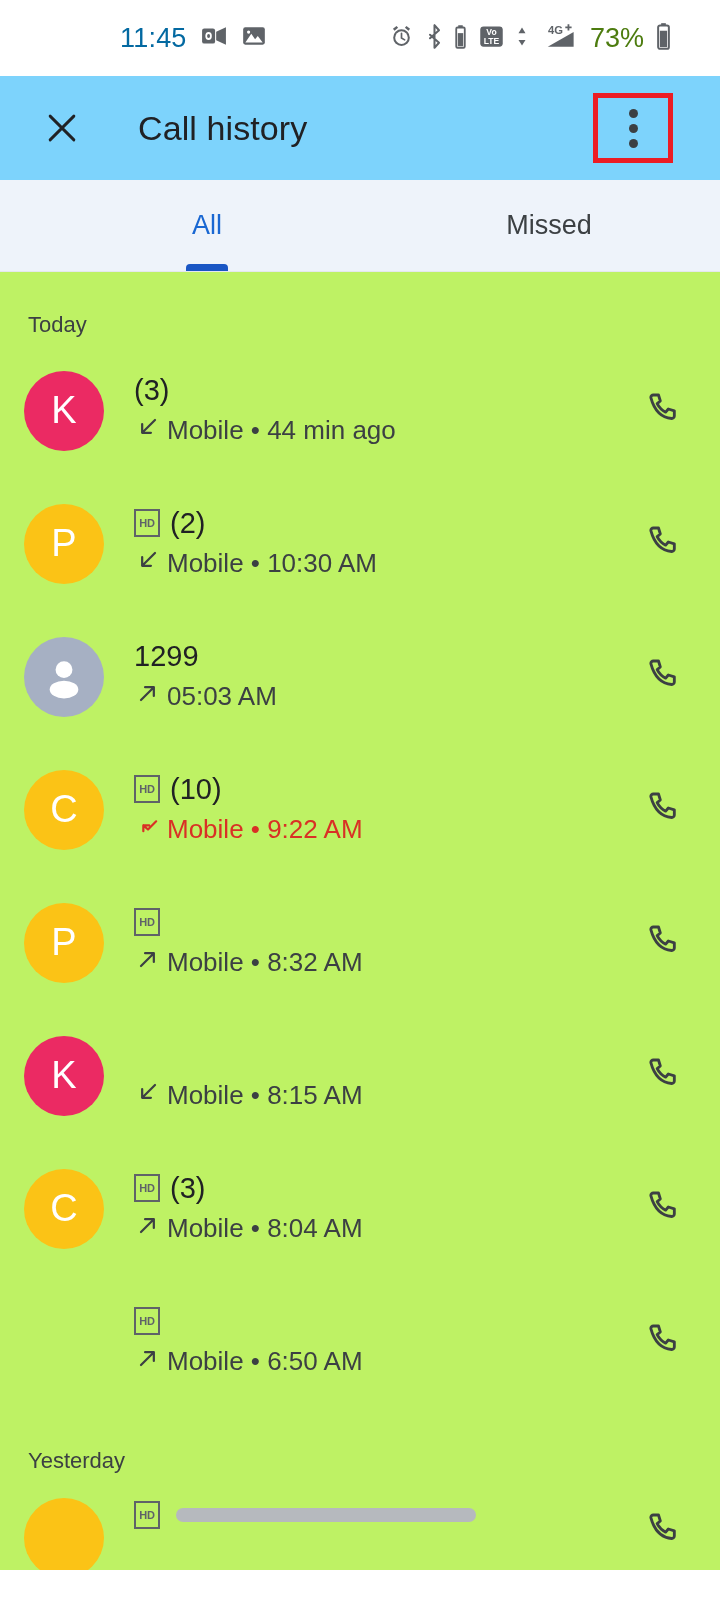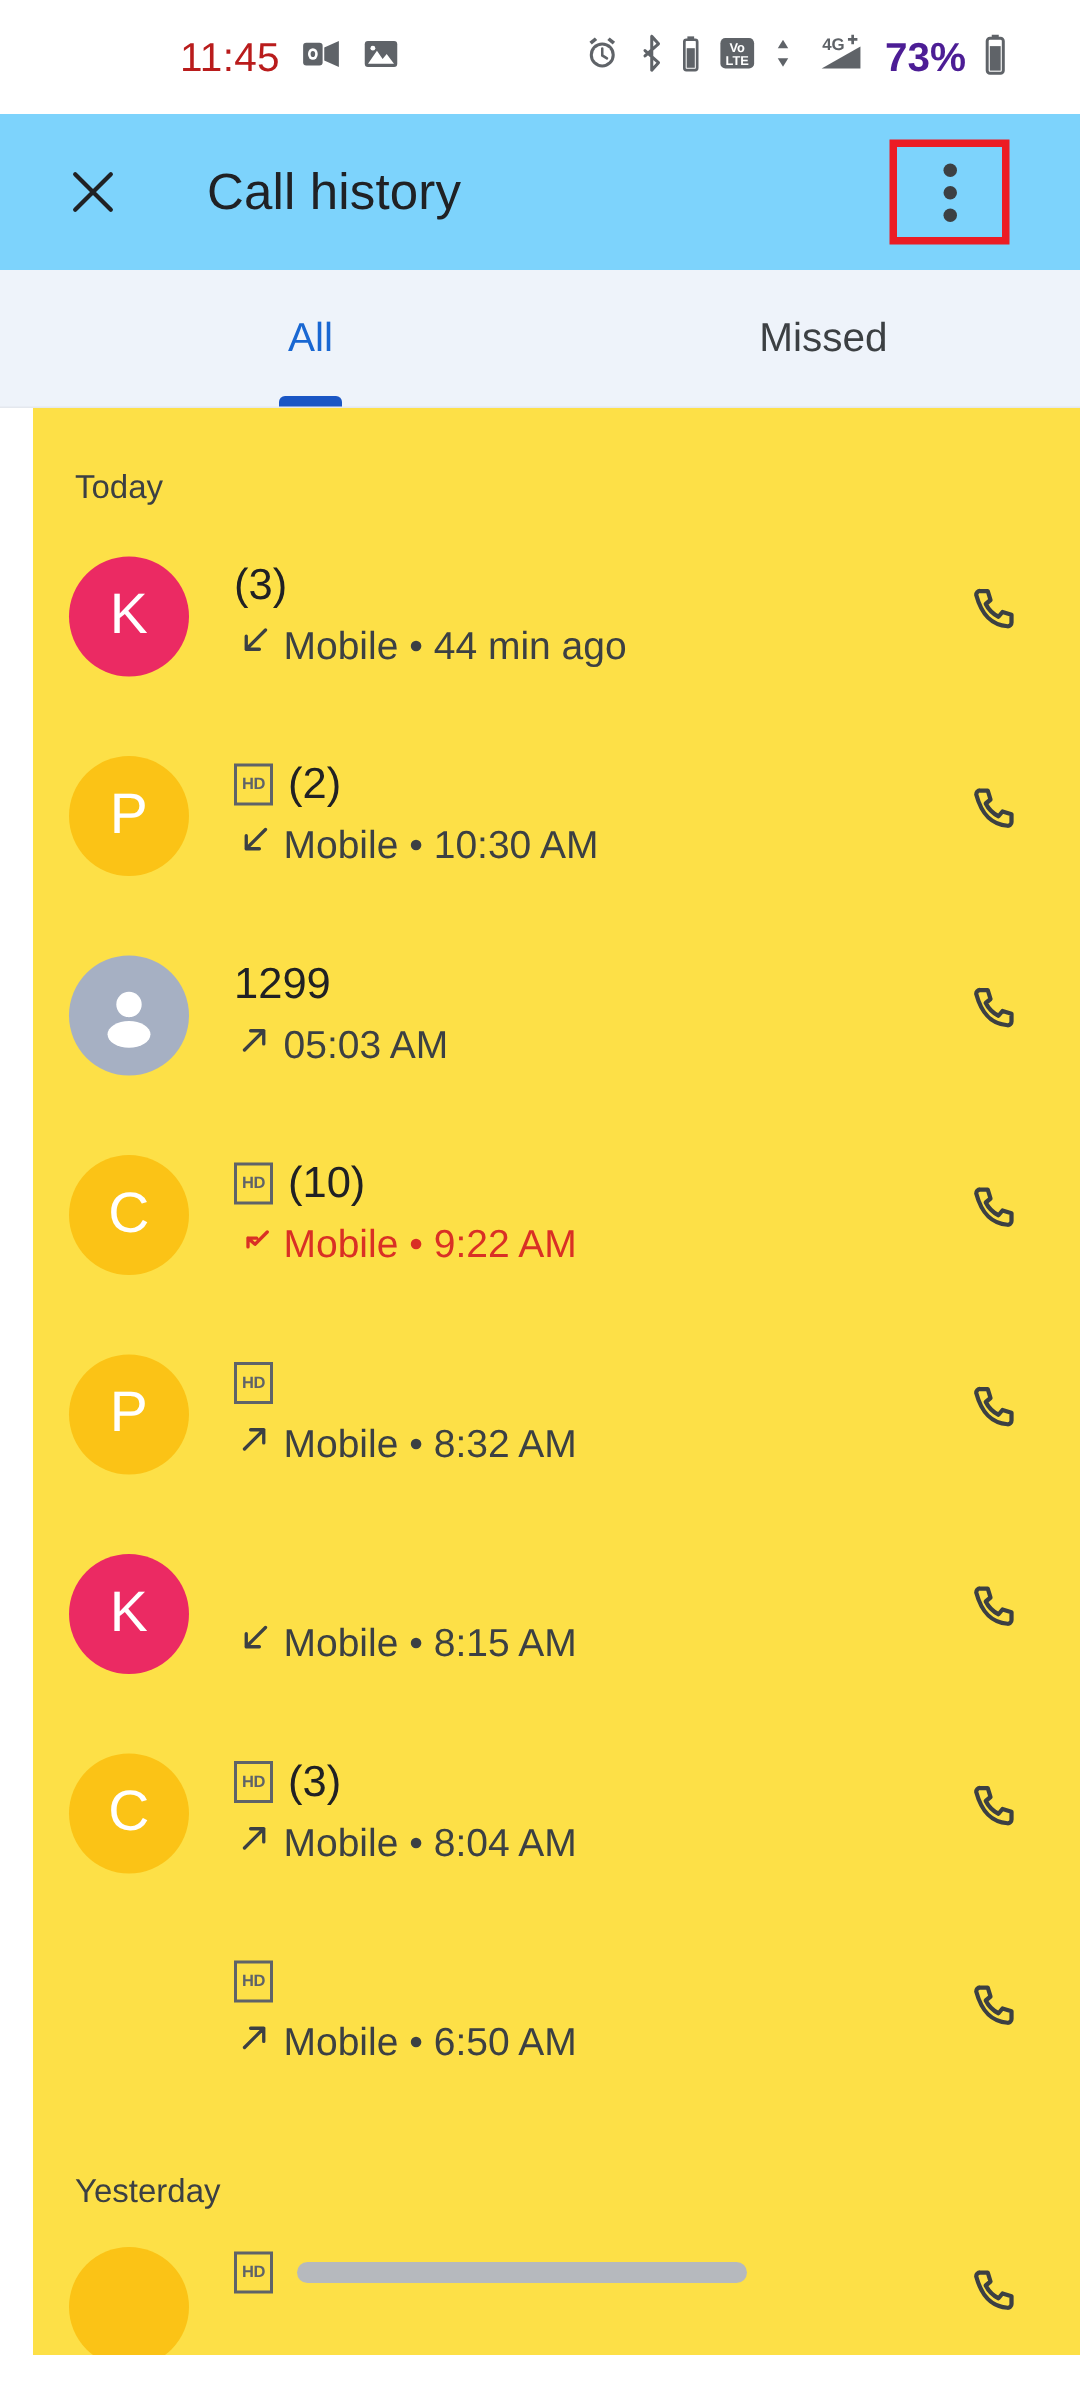"11:45" .sb-time { color: #b91c1c -> #0369a1 }
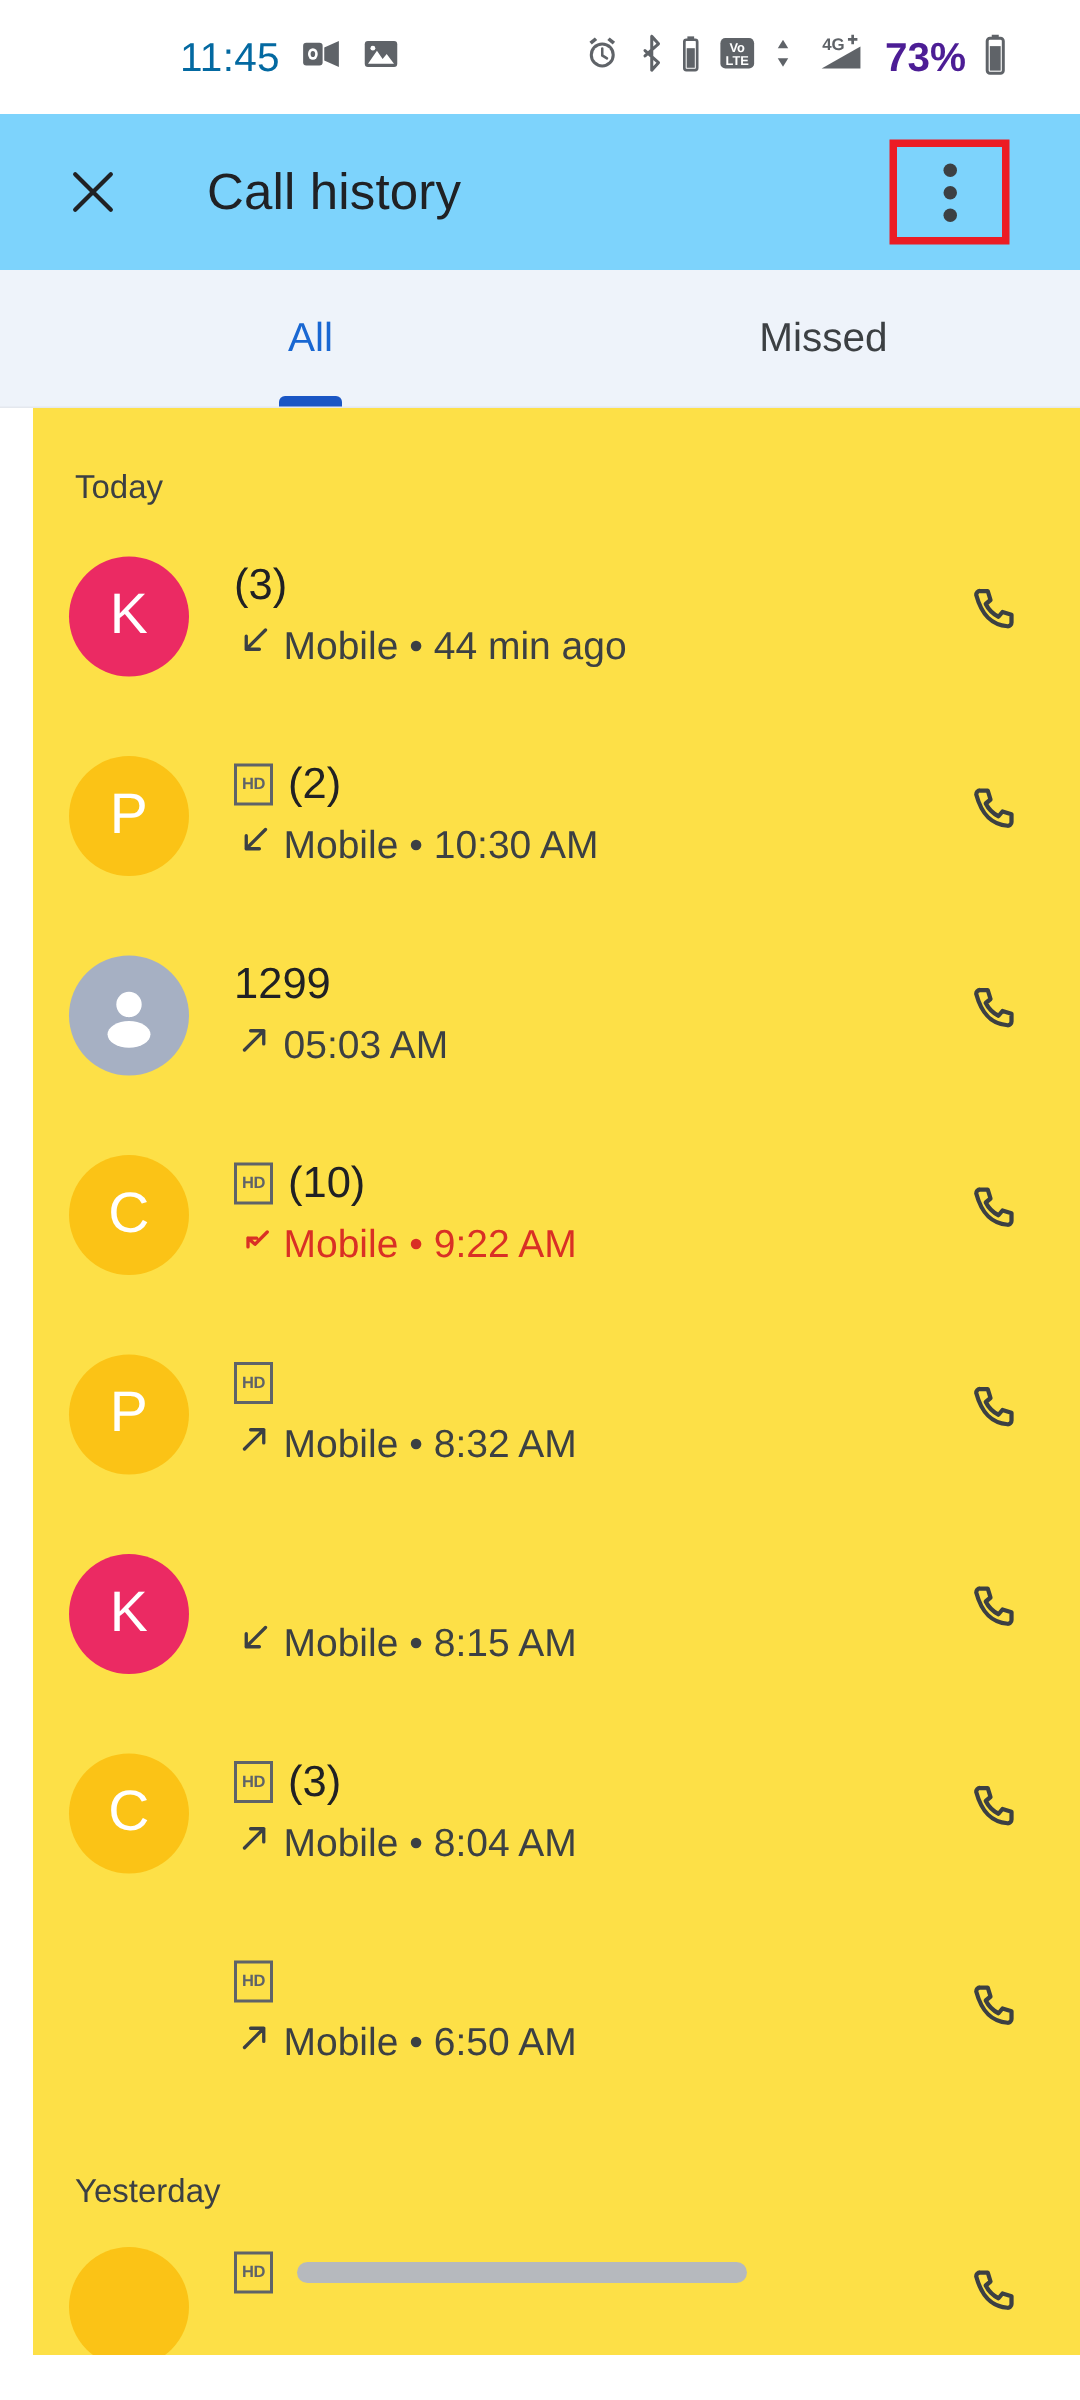"73%" .sb-pct { color: #4c1d95 -> #4d7c0f; font-weight: 700 -> 400 }
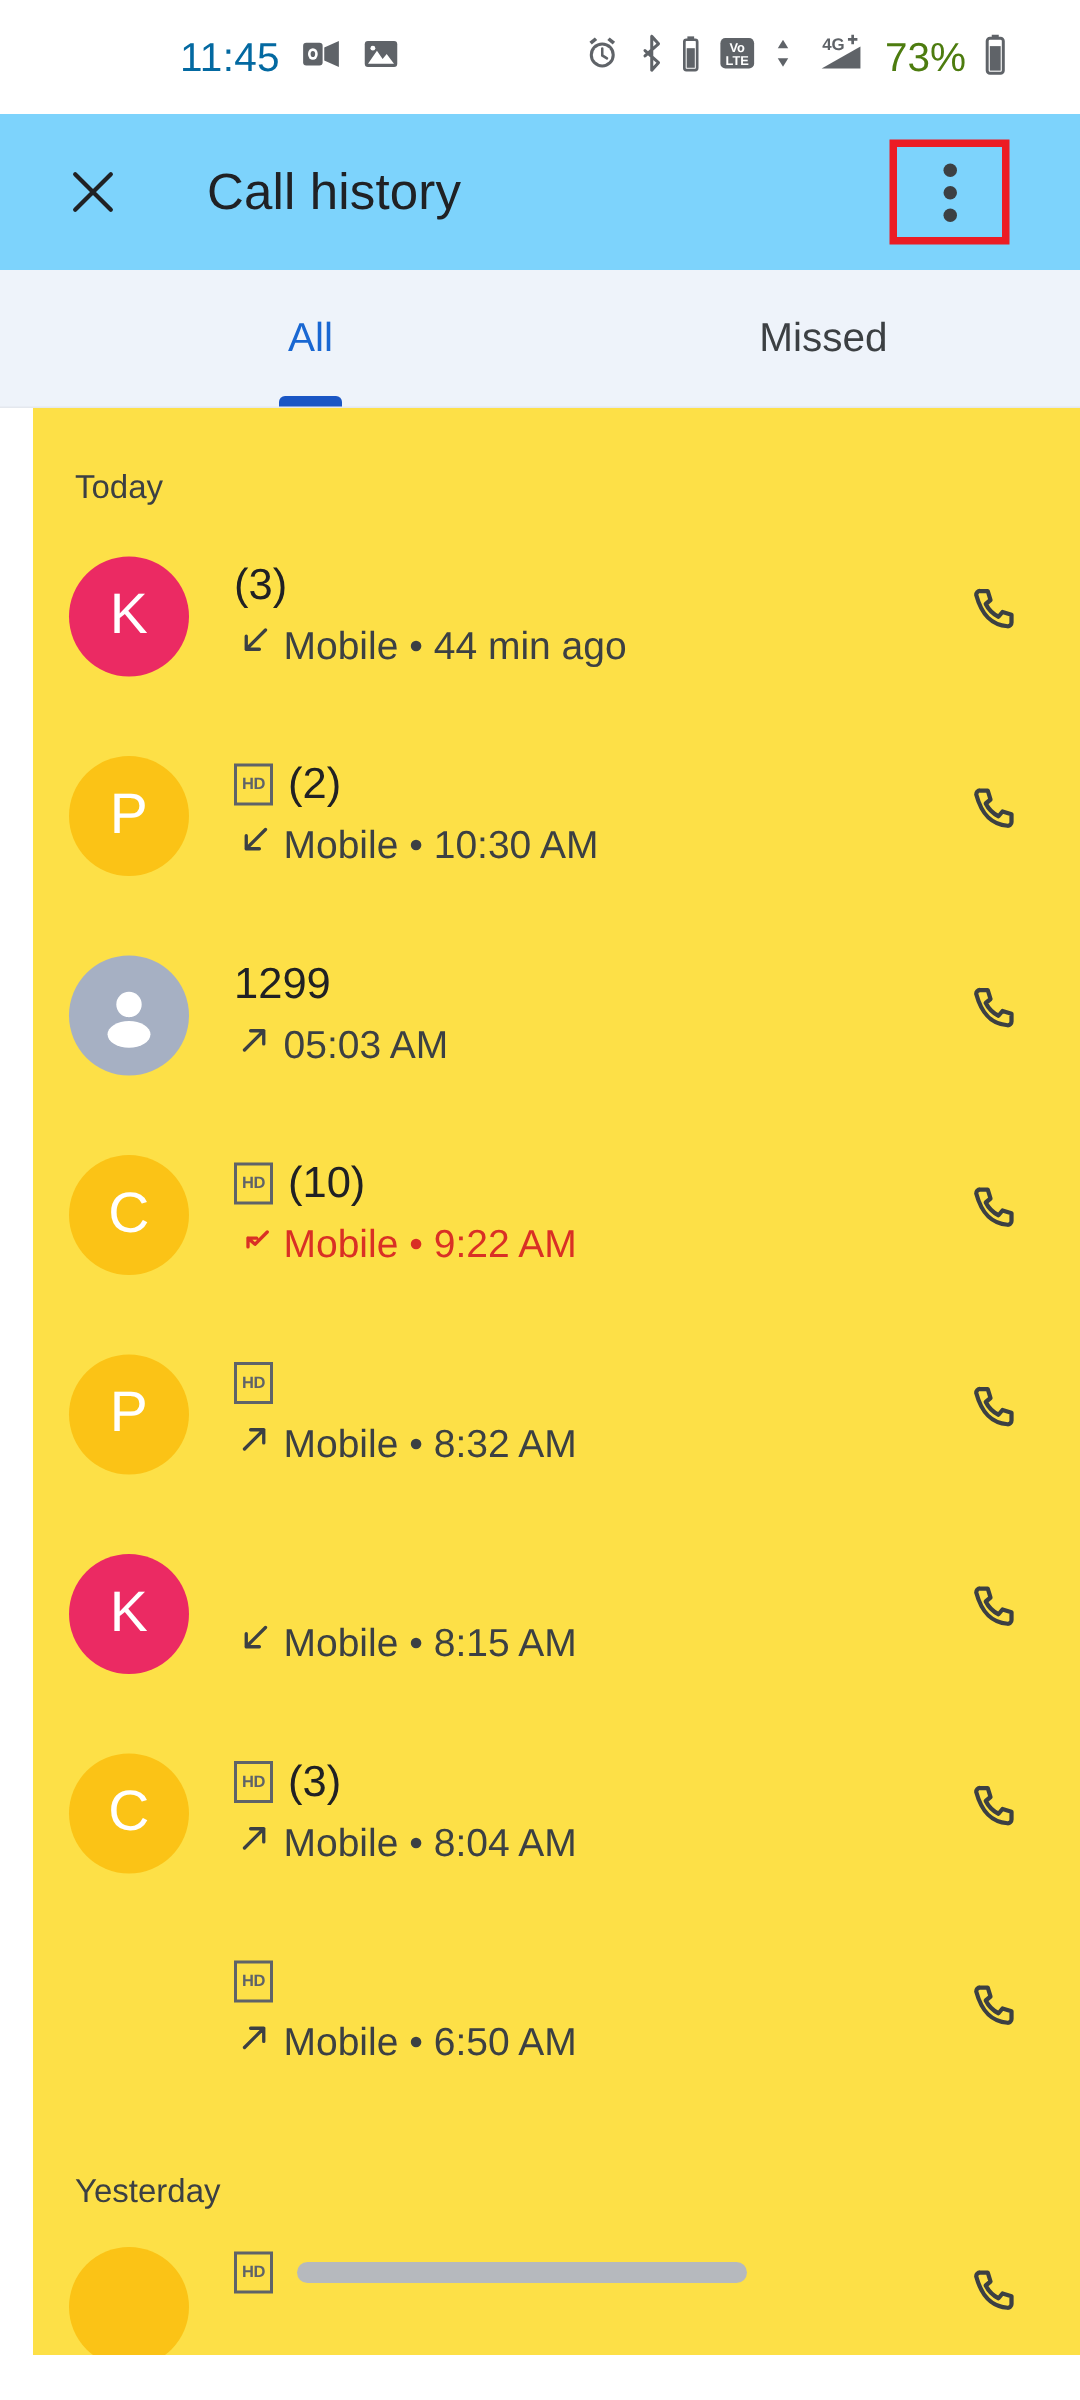"Today" .list { background: #fde047 -> #bef264; margin-left: 22px -> none }
